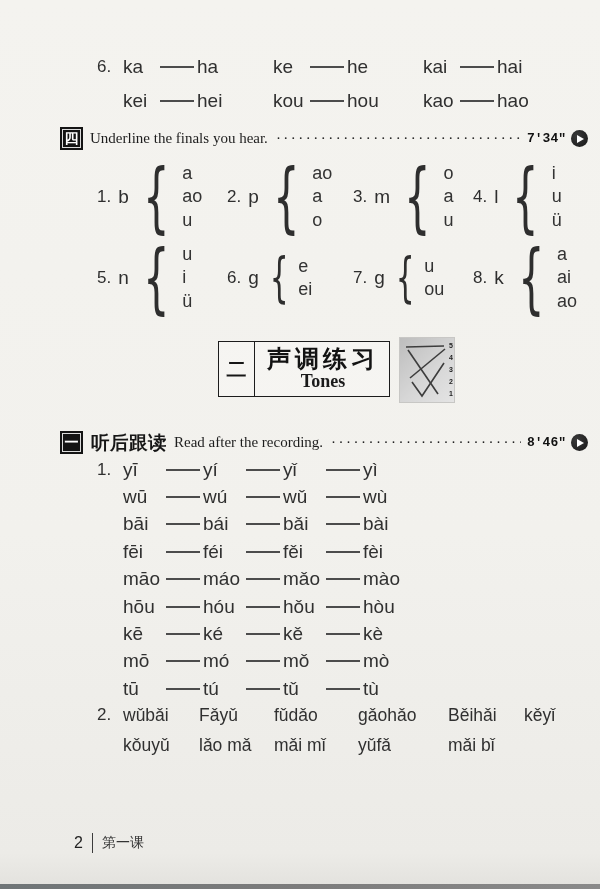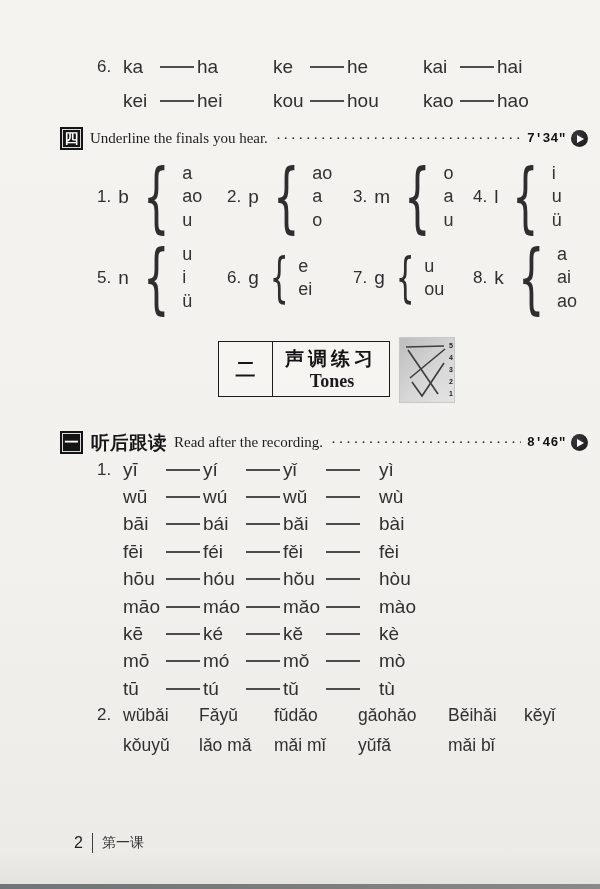"声调练习" .tones-titles .tzh { font-size: 19px -> 24px }
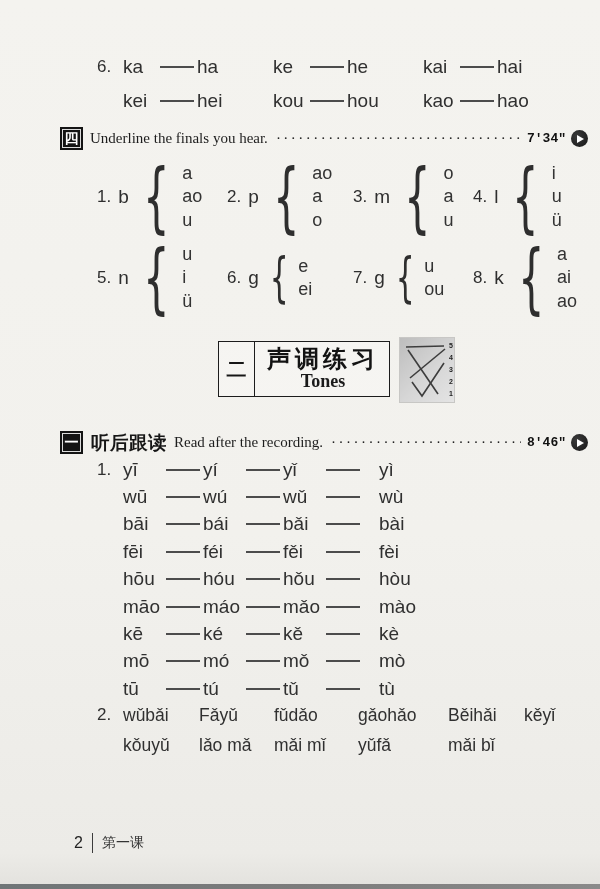"yì" .tsyl:last-child { margin-left: 16px -> none }
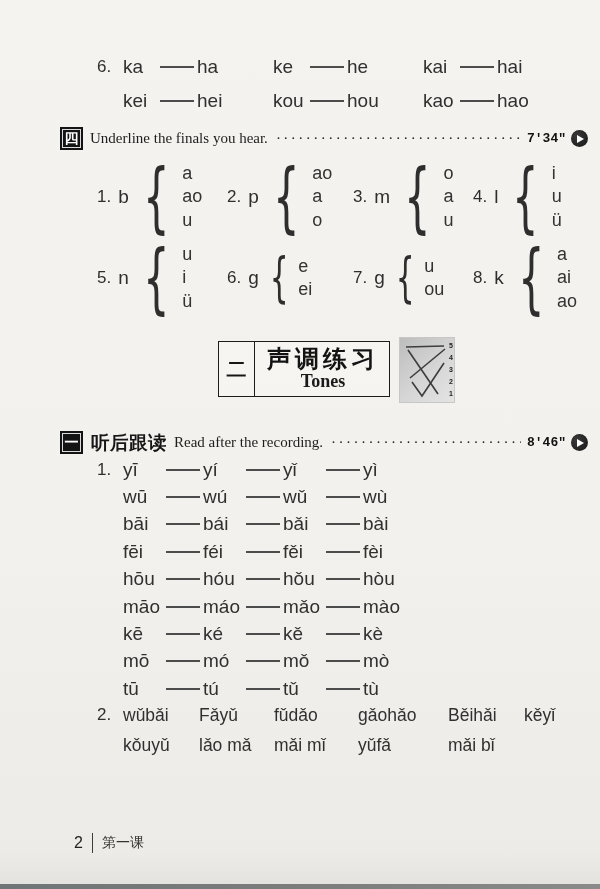"hōu" div.trow { order: before "māo" -> after "māo" }
